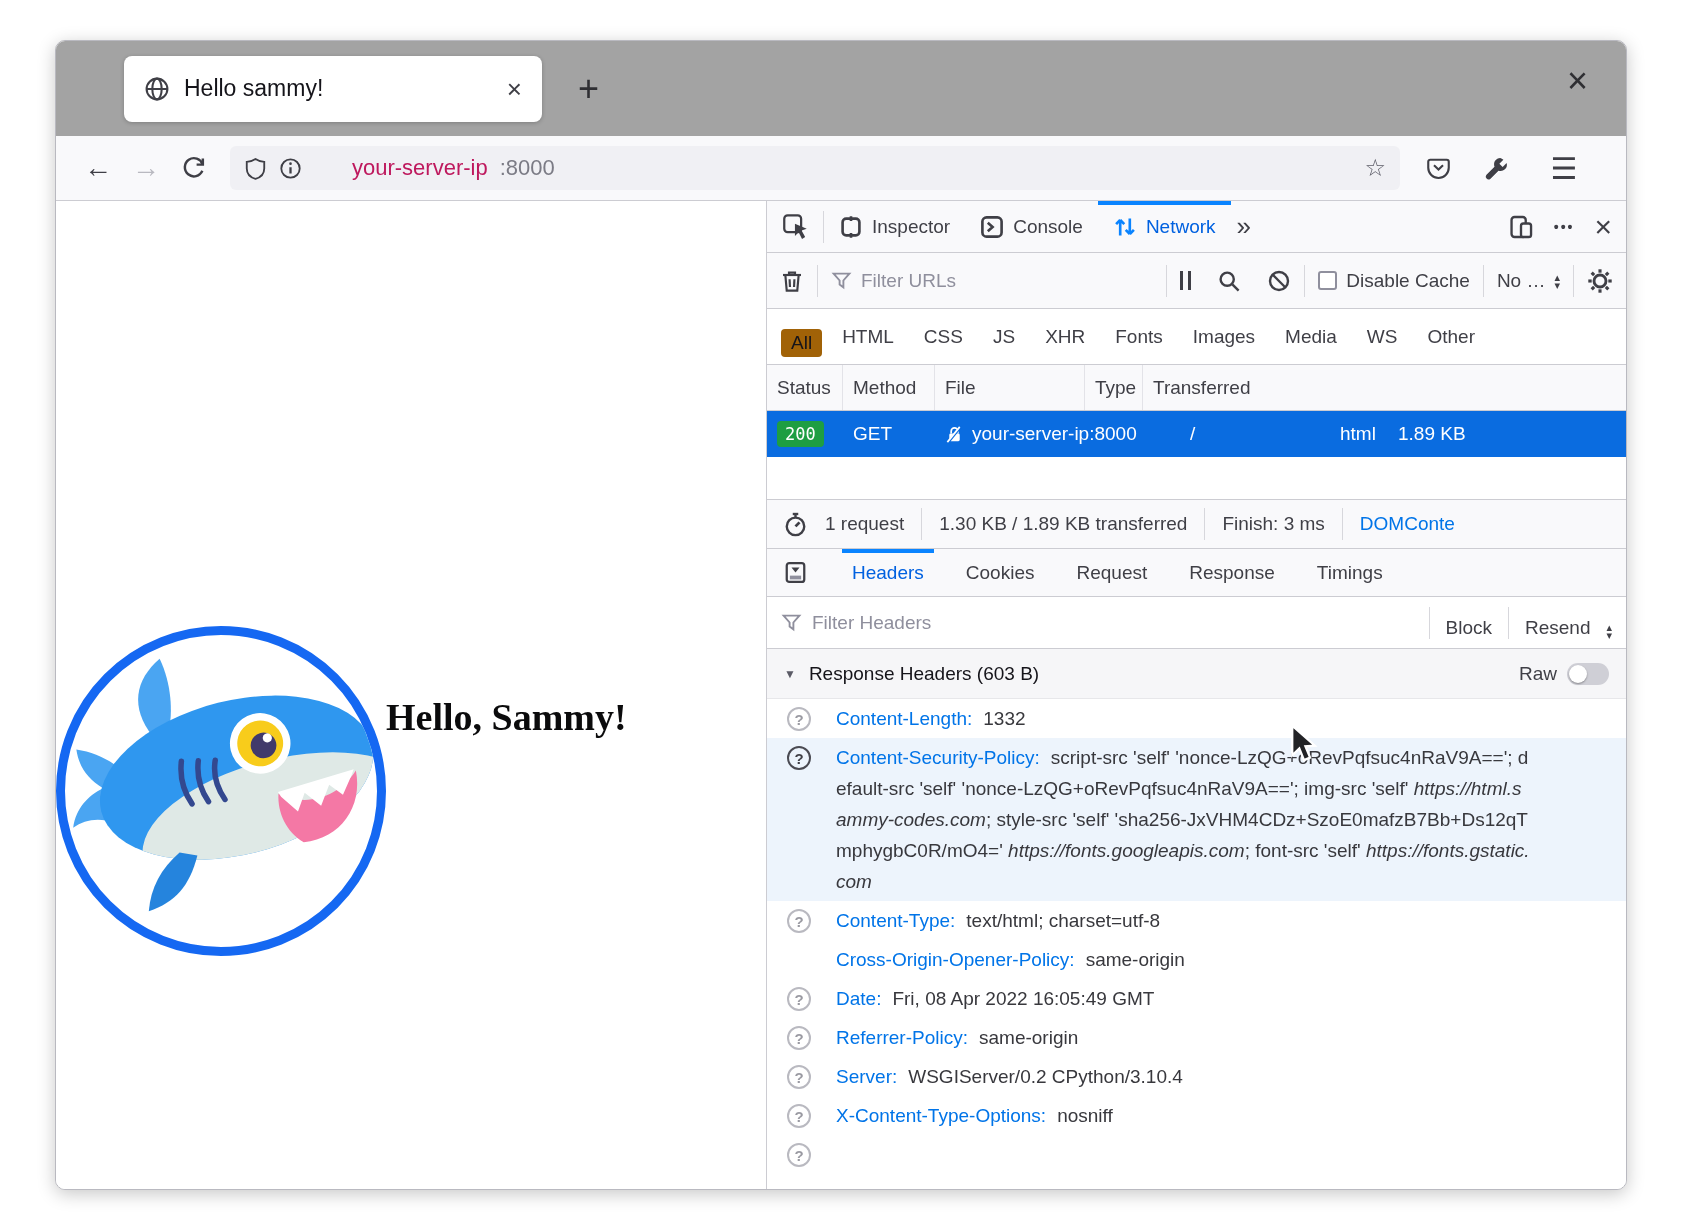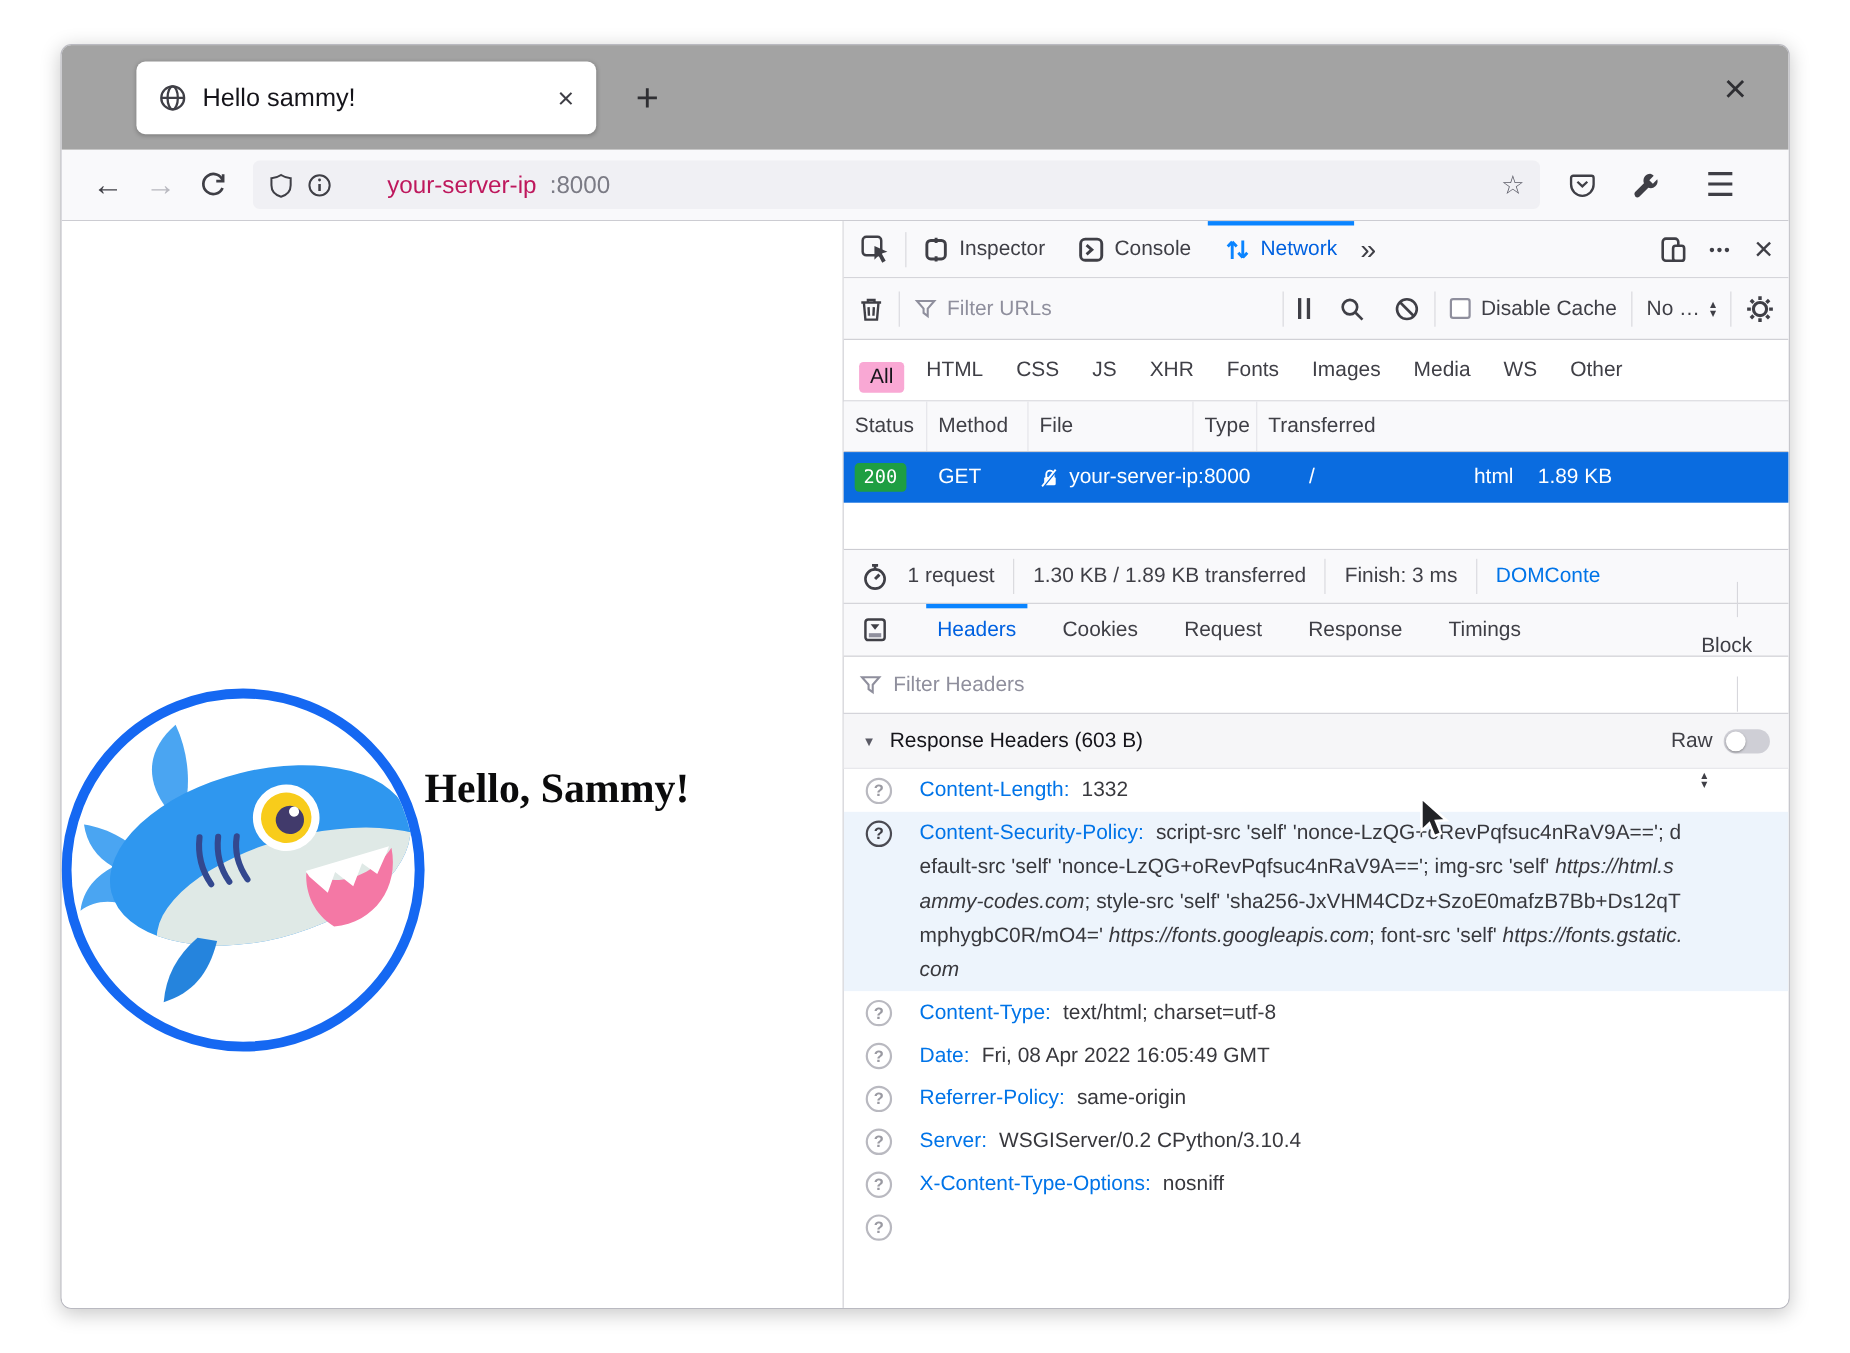"All" .chip.active { background: #f9a8d4 -> #a16207 }
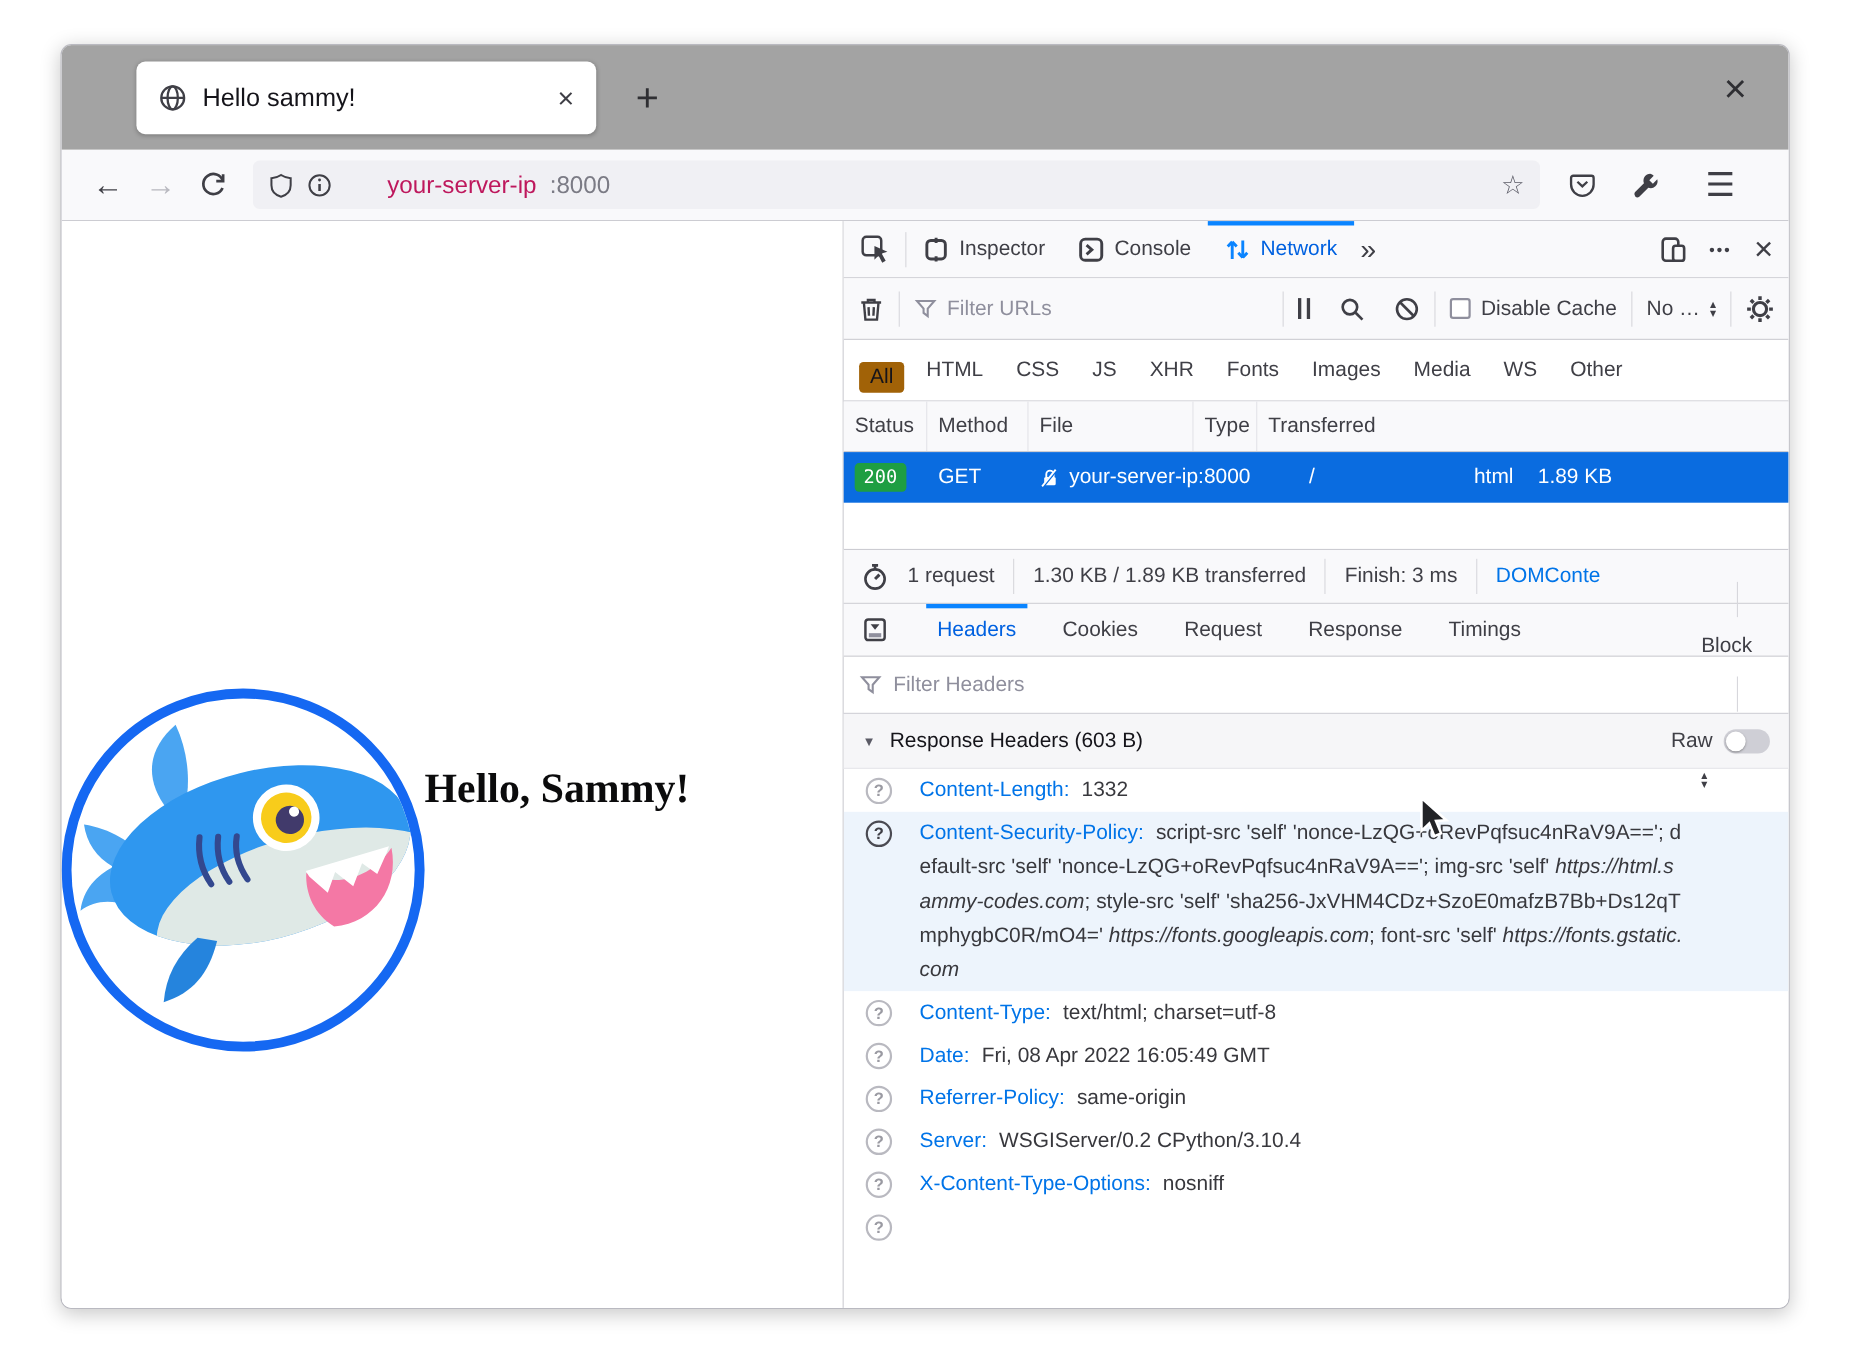"Block" .fh-right { align-items: flex-start -> flex-end; flex-direction: column -> none }
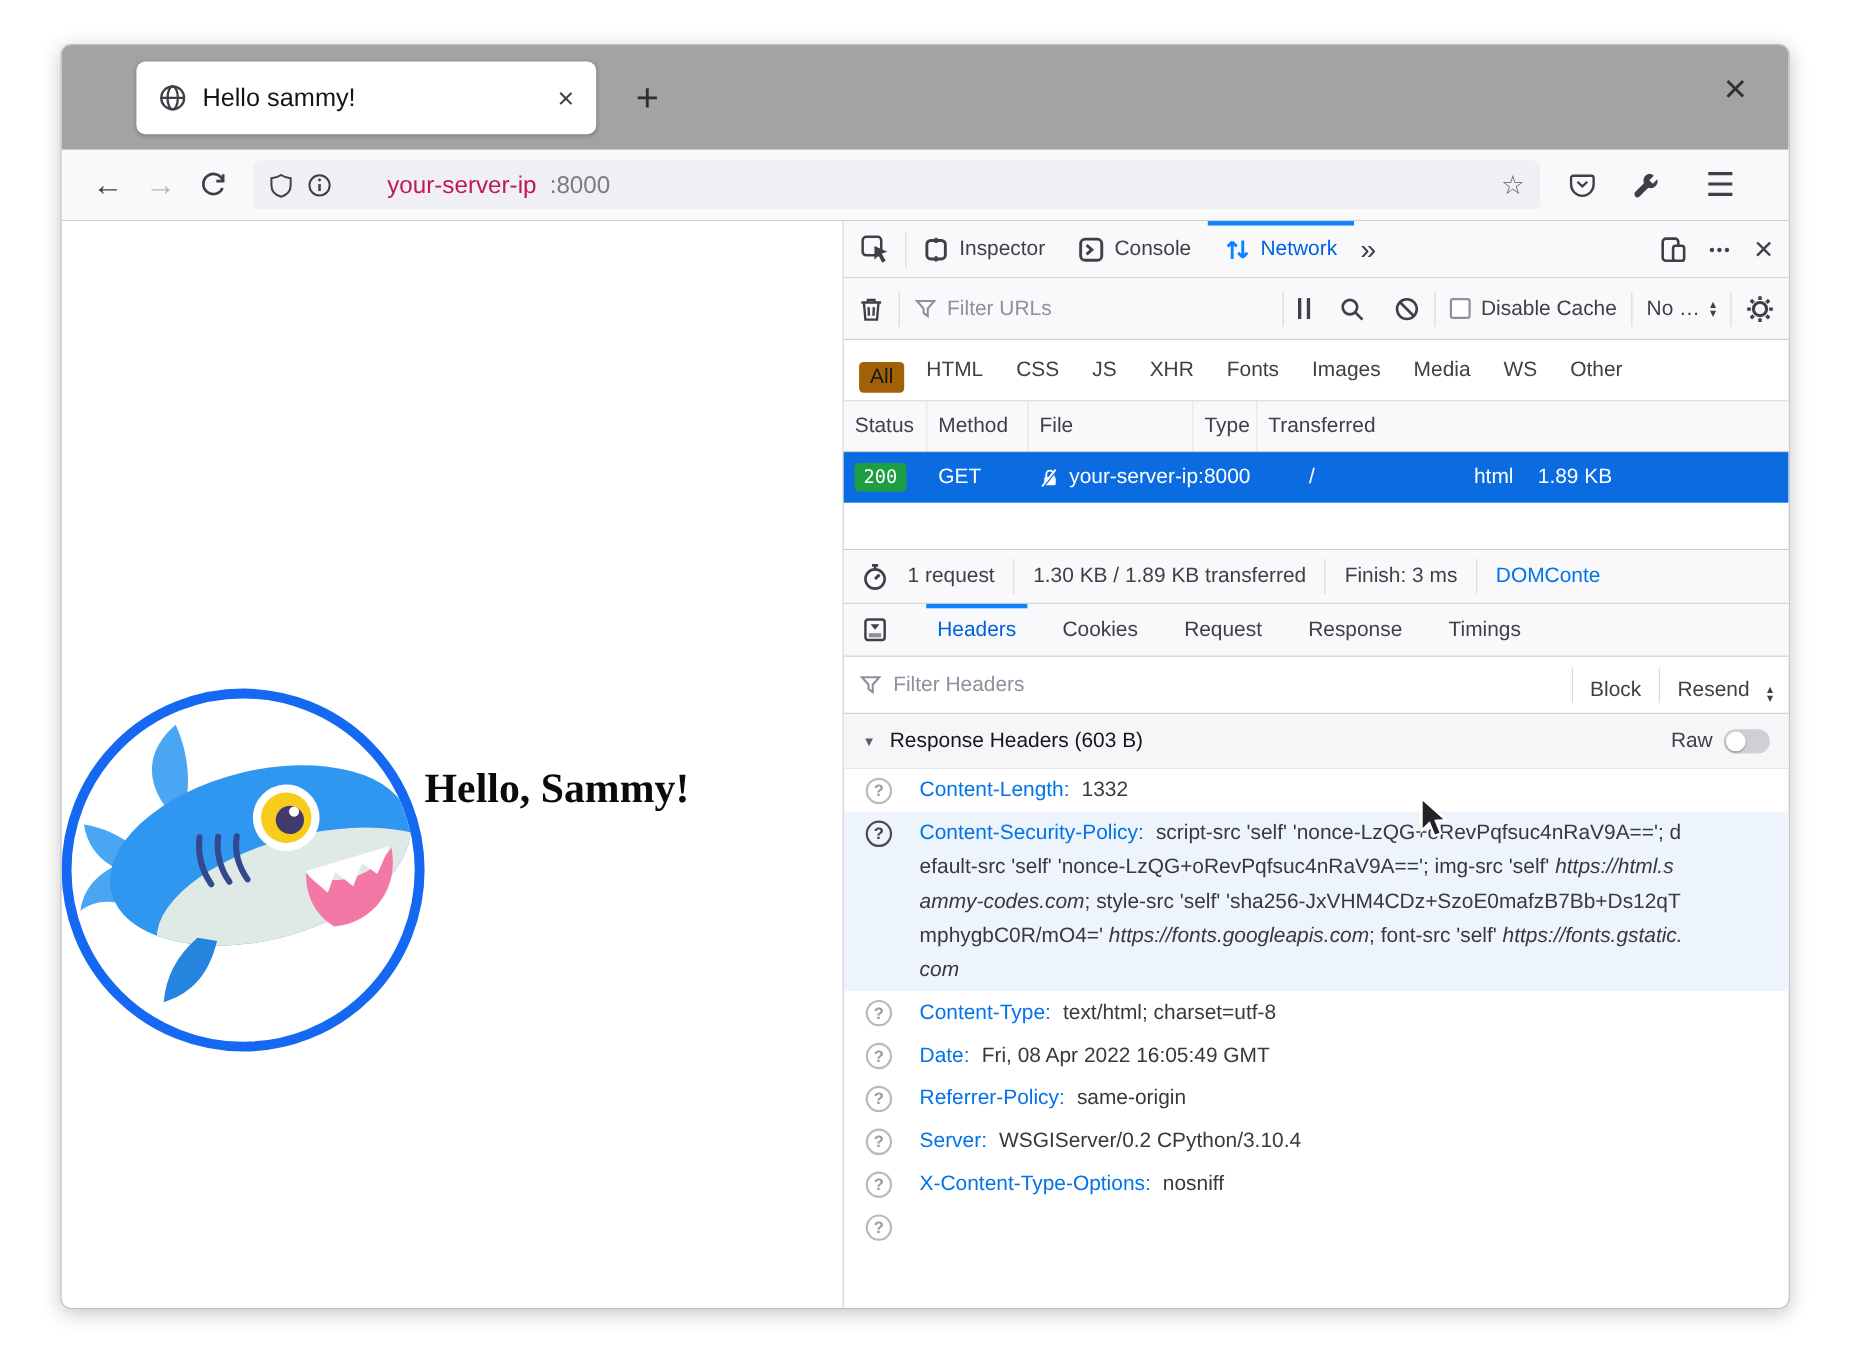"Cross-Origin-Opener-Policy: same-origin" div.hdr-row { html: none -> <div> <span>Cross-Origin-Opener-Policy:</span><span>same-origin</span> </div> }
